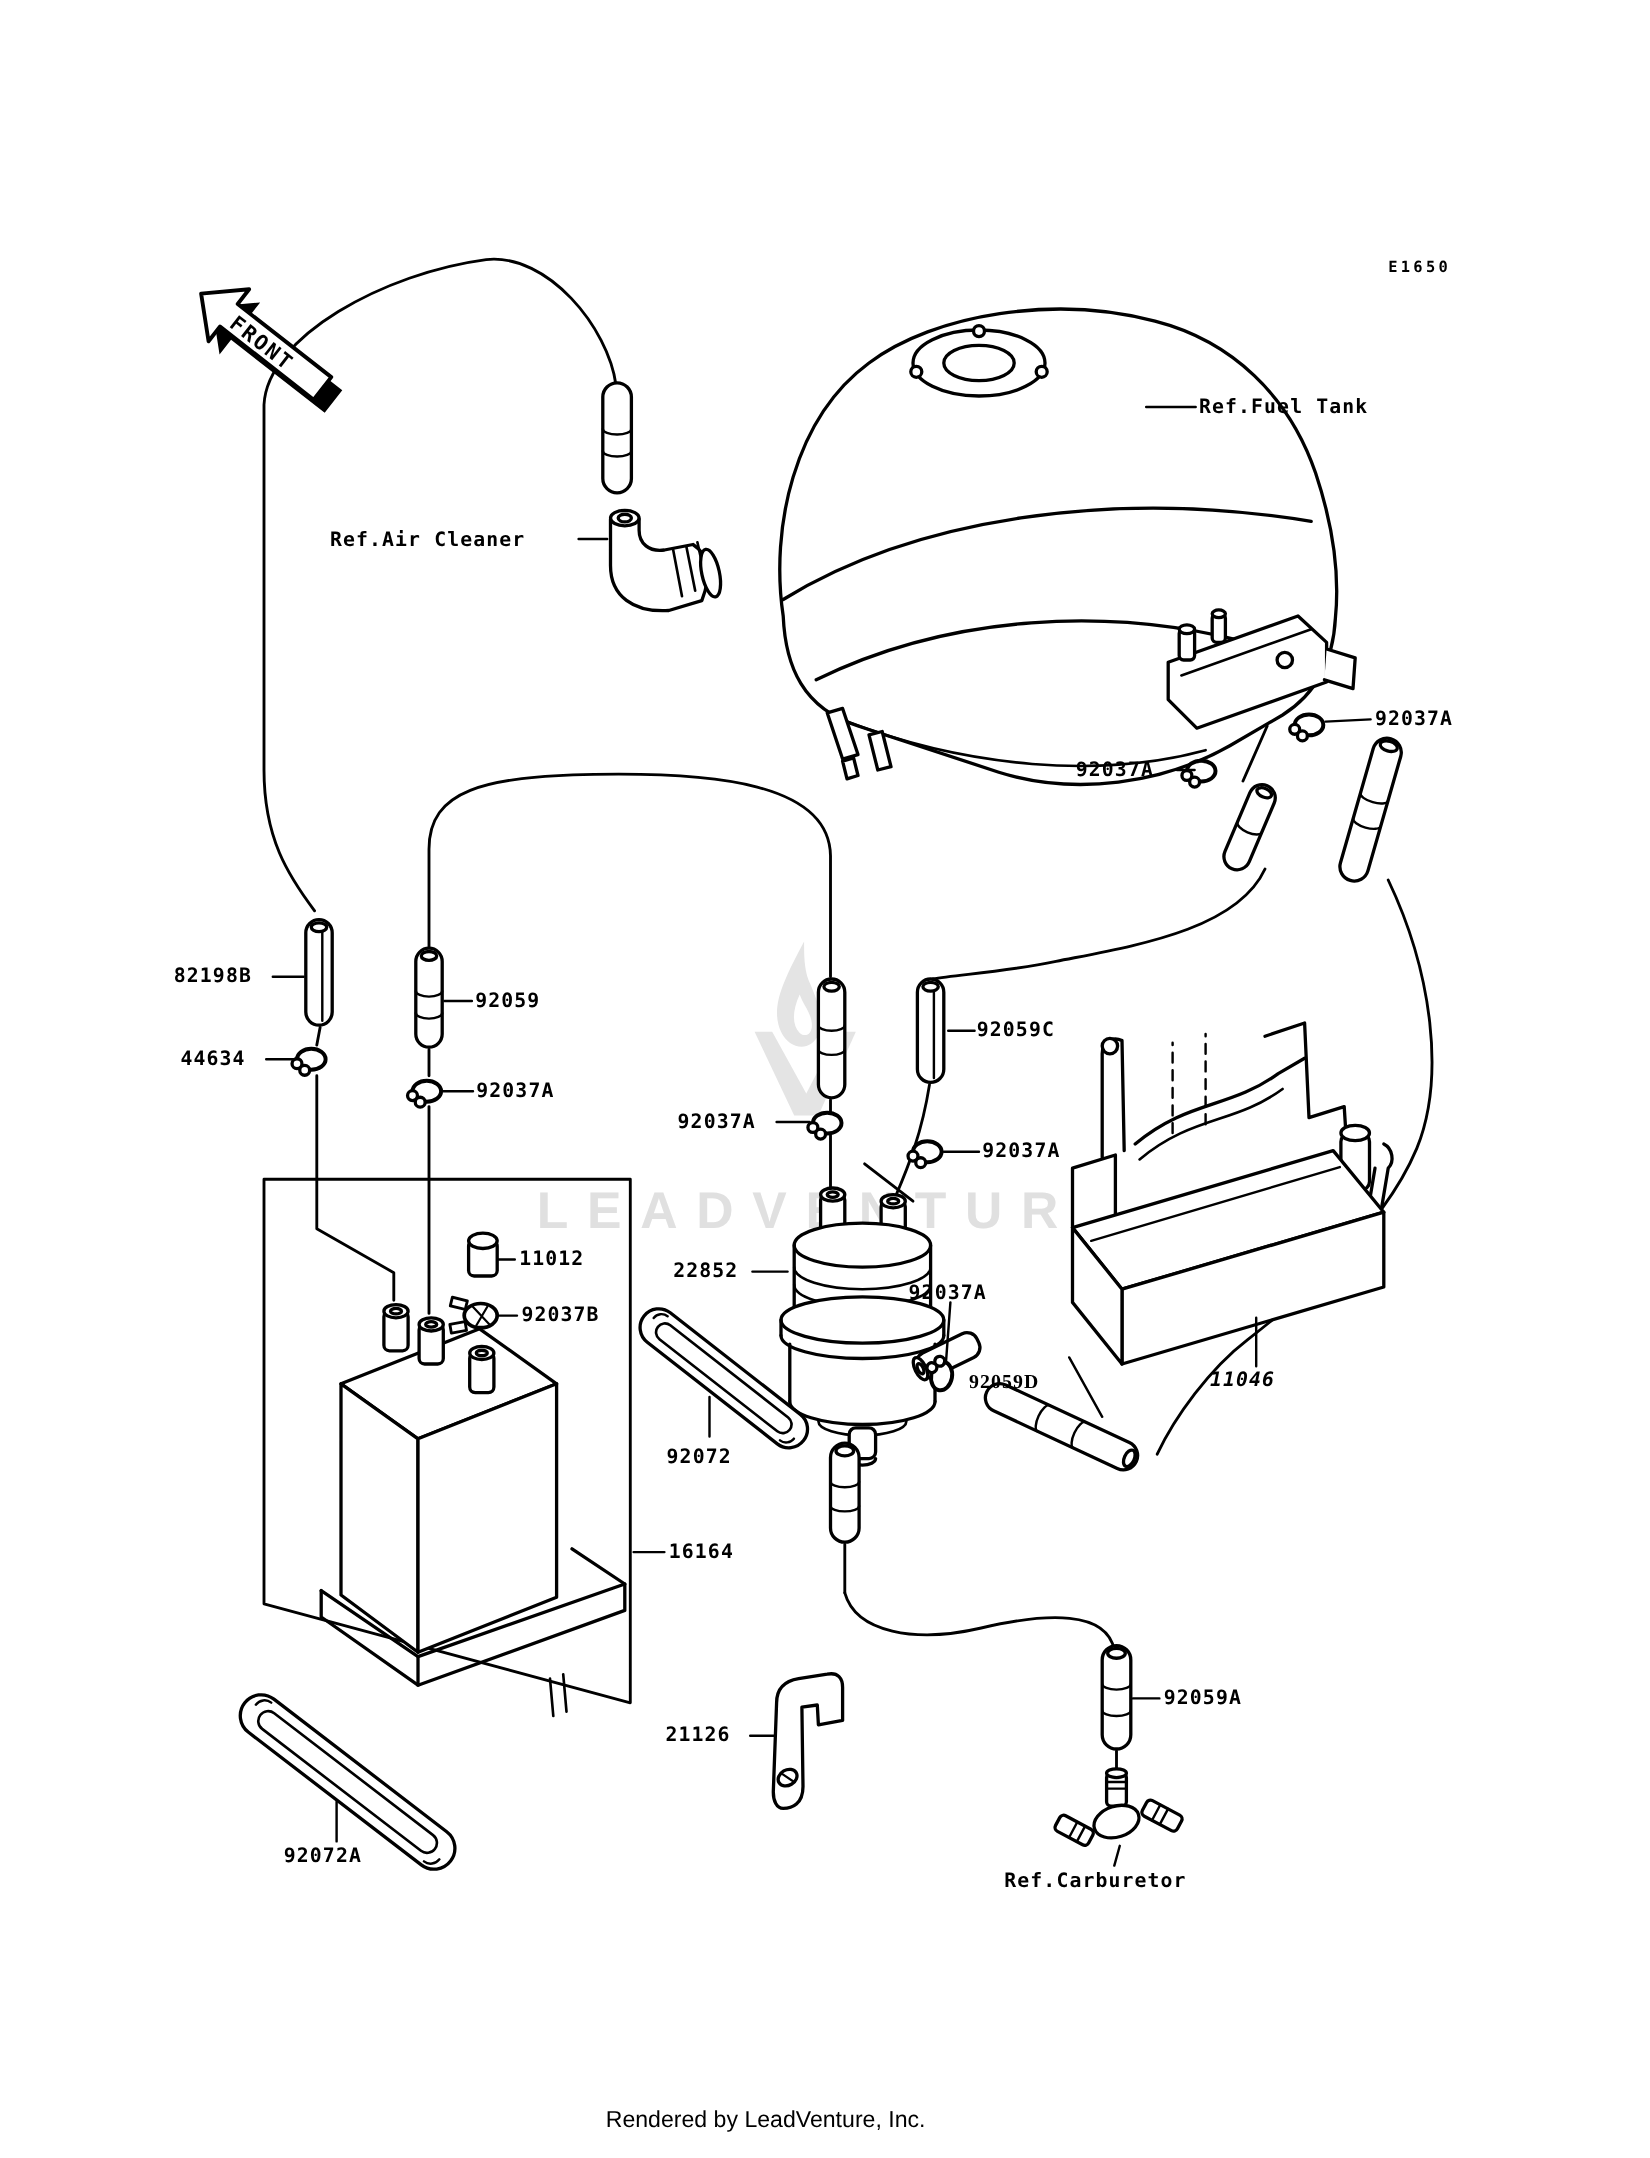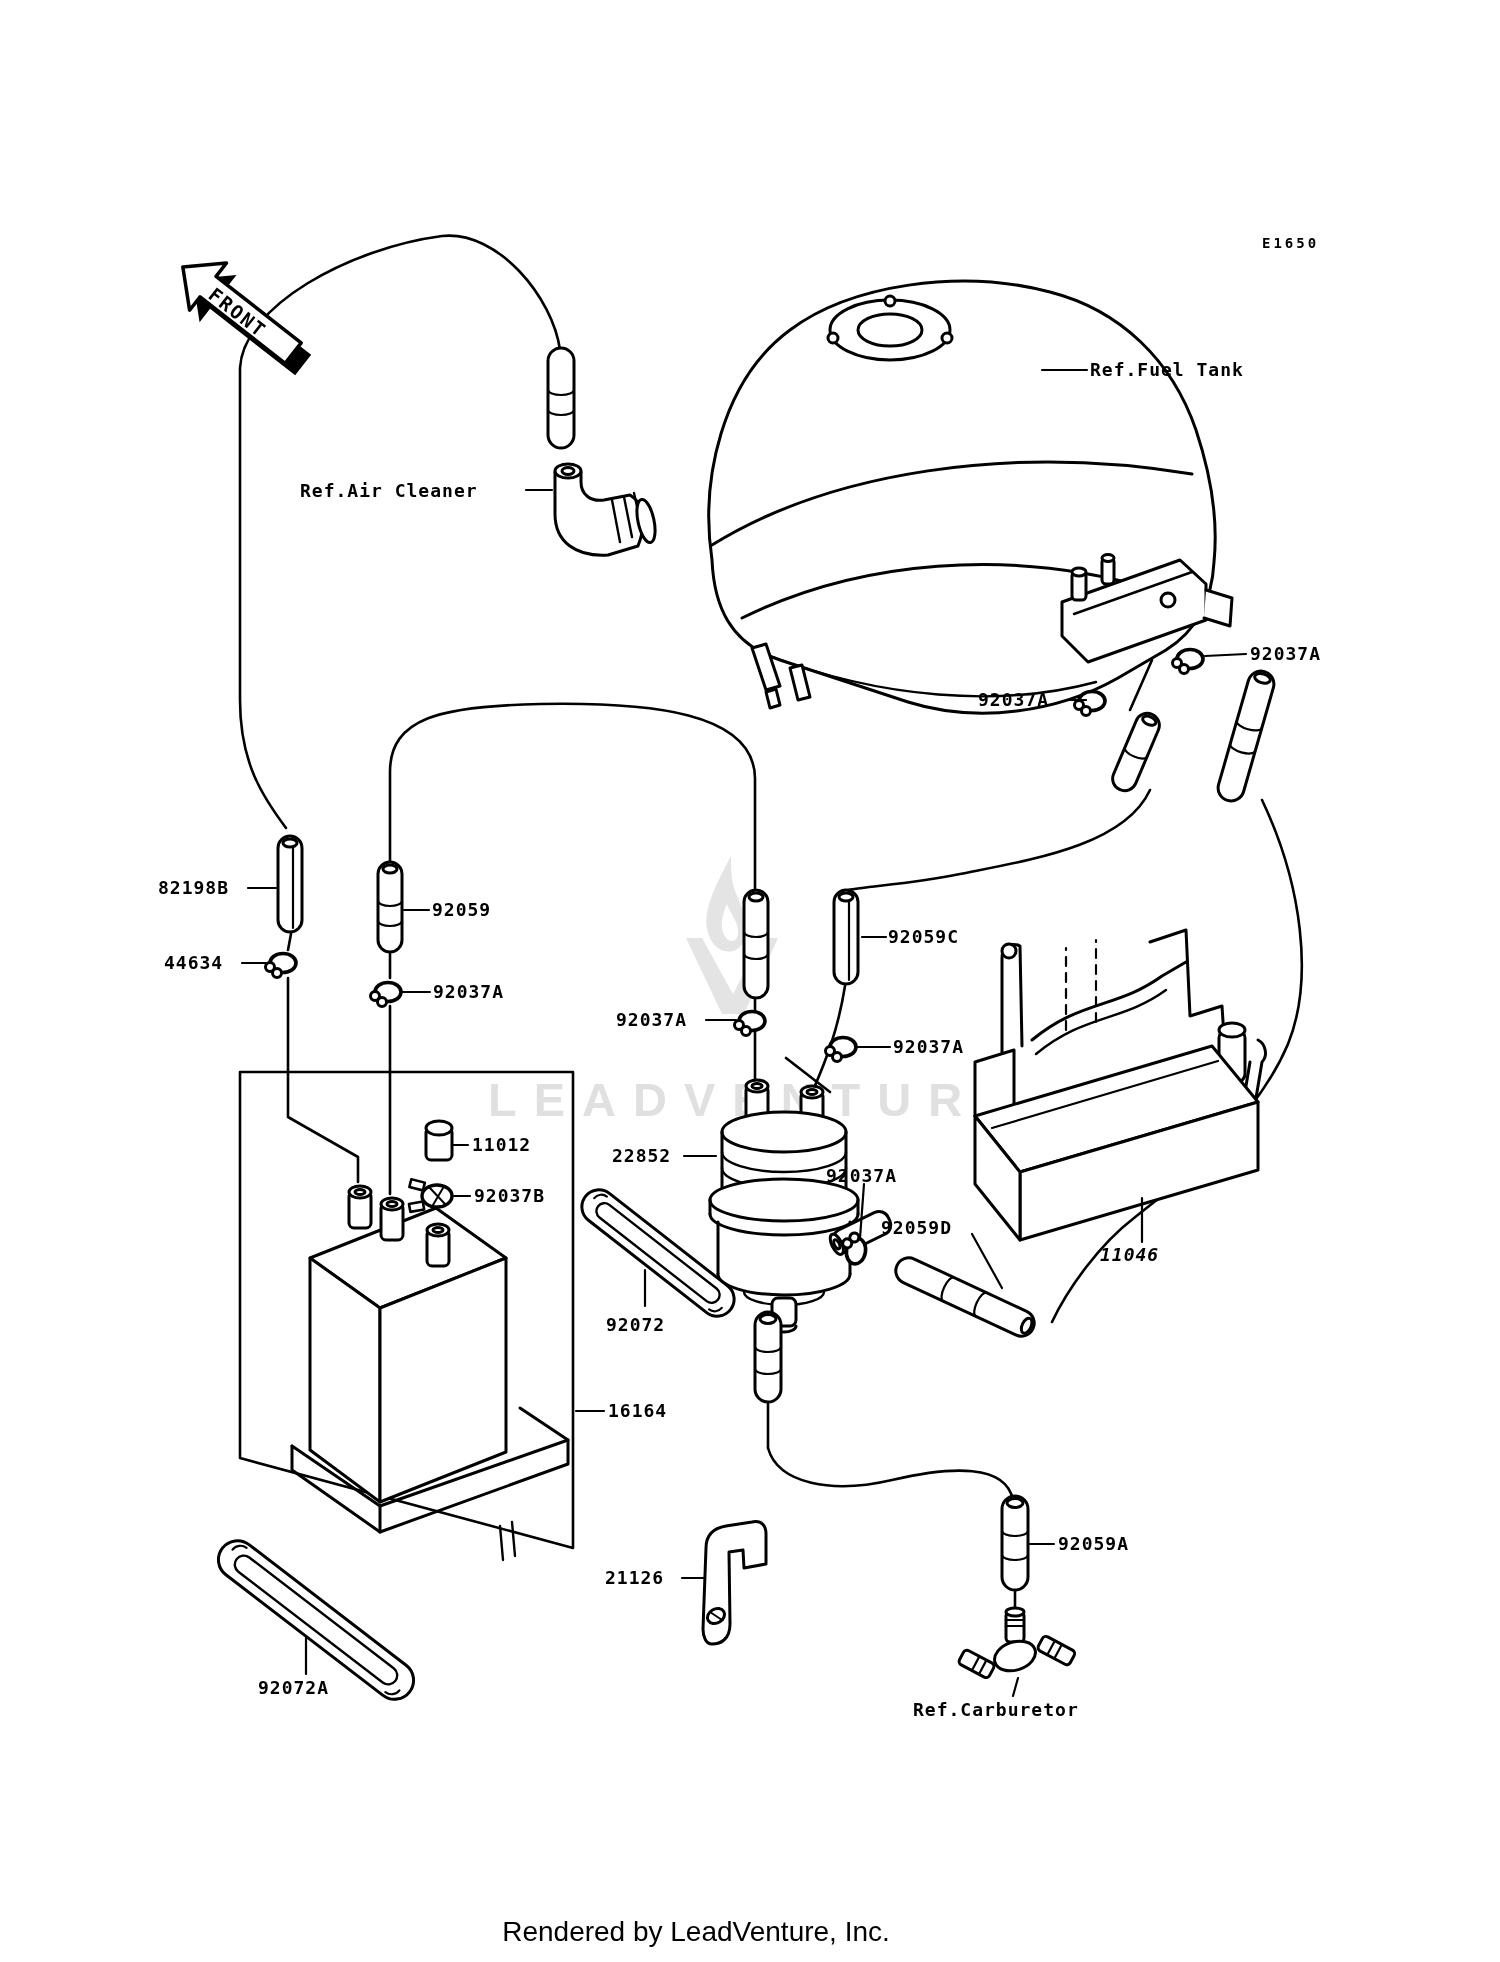"92059D" div.lbl { font-family: none -> Liberation Serif, serif; top: 1215px -> 1243px }
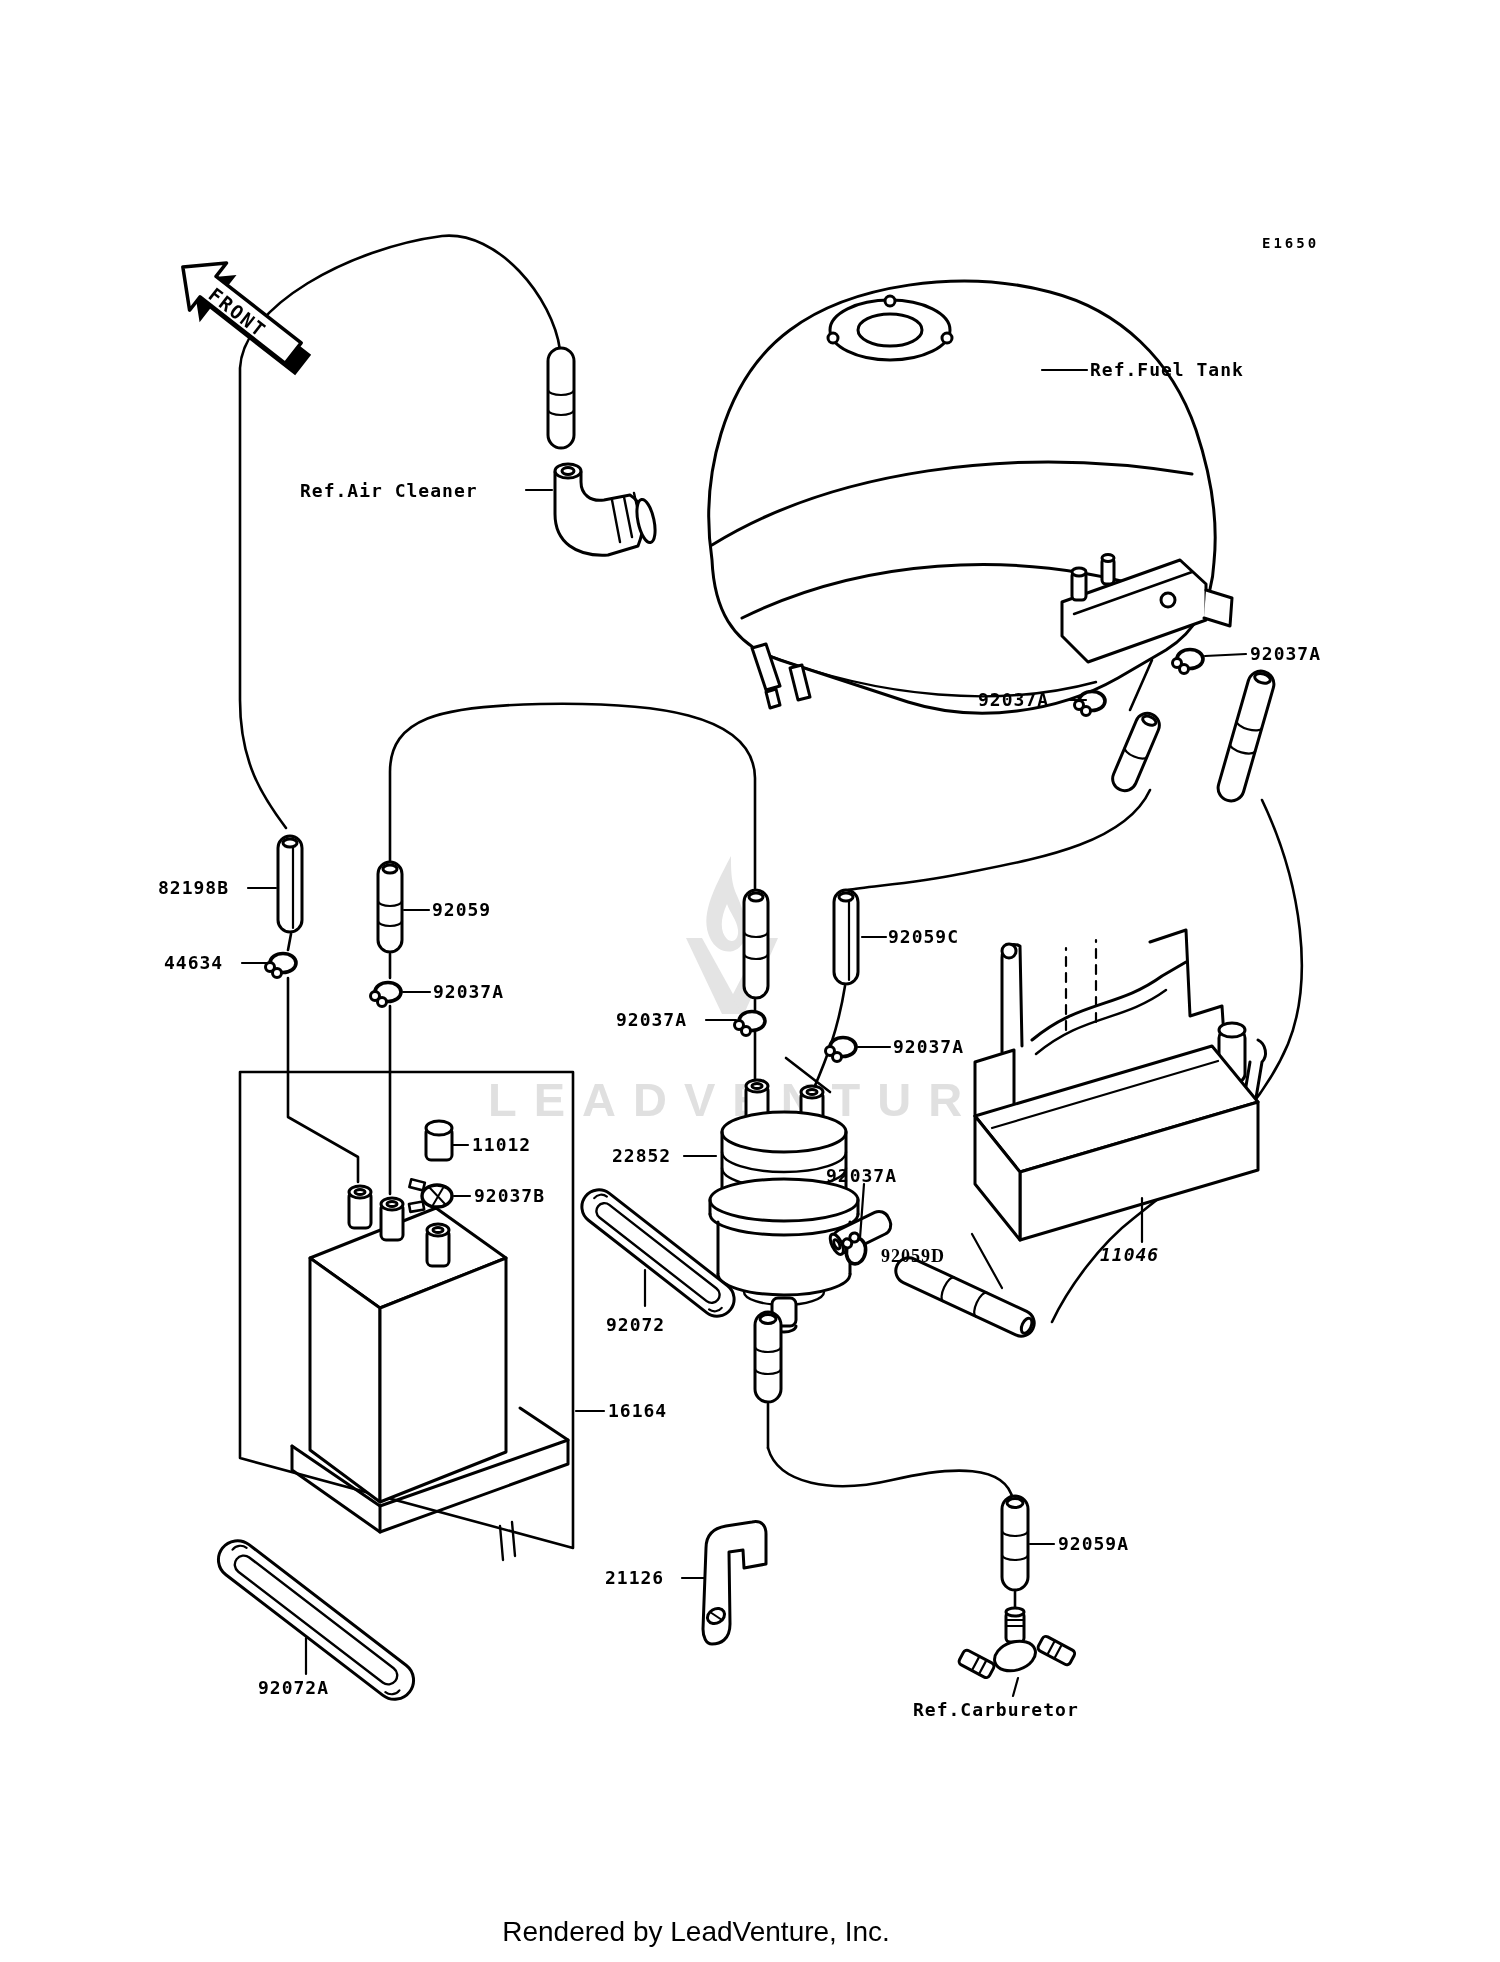"Rendered by LeadVenture, Inc." .footer { font-size: 28px -> 21px }
